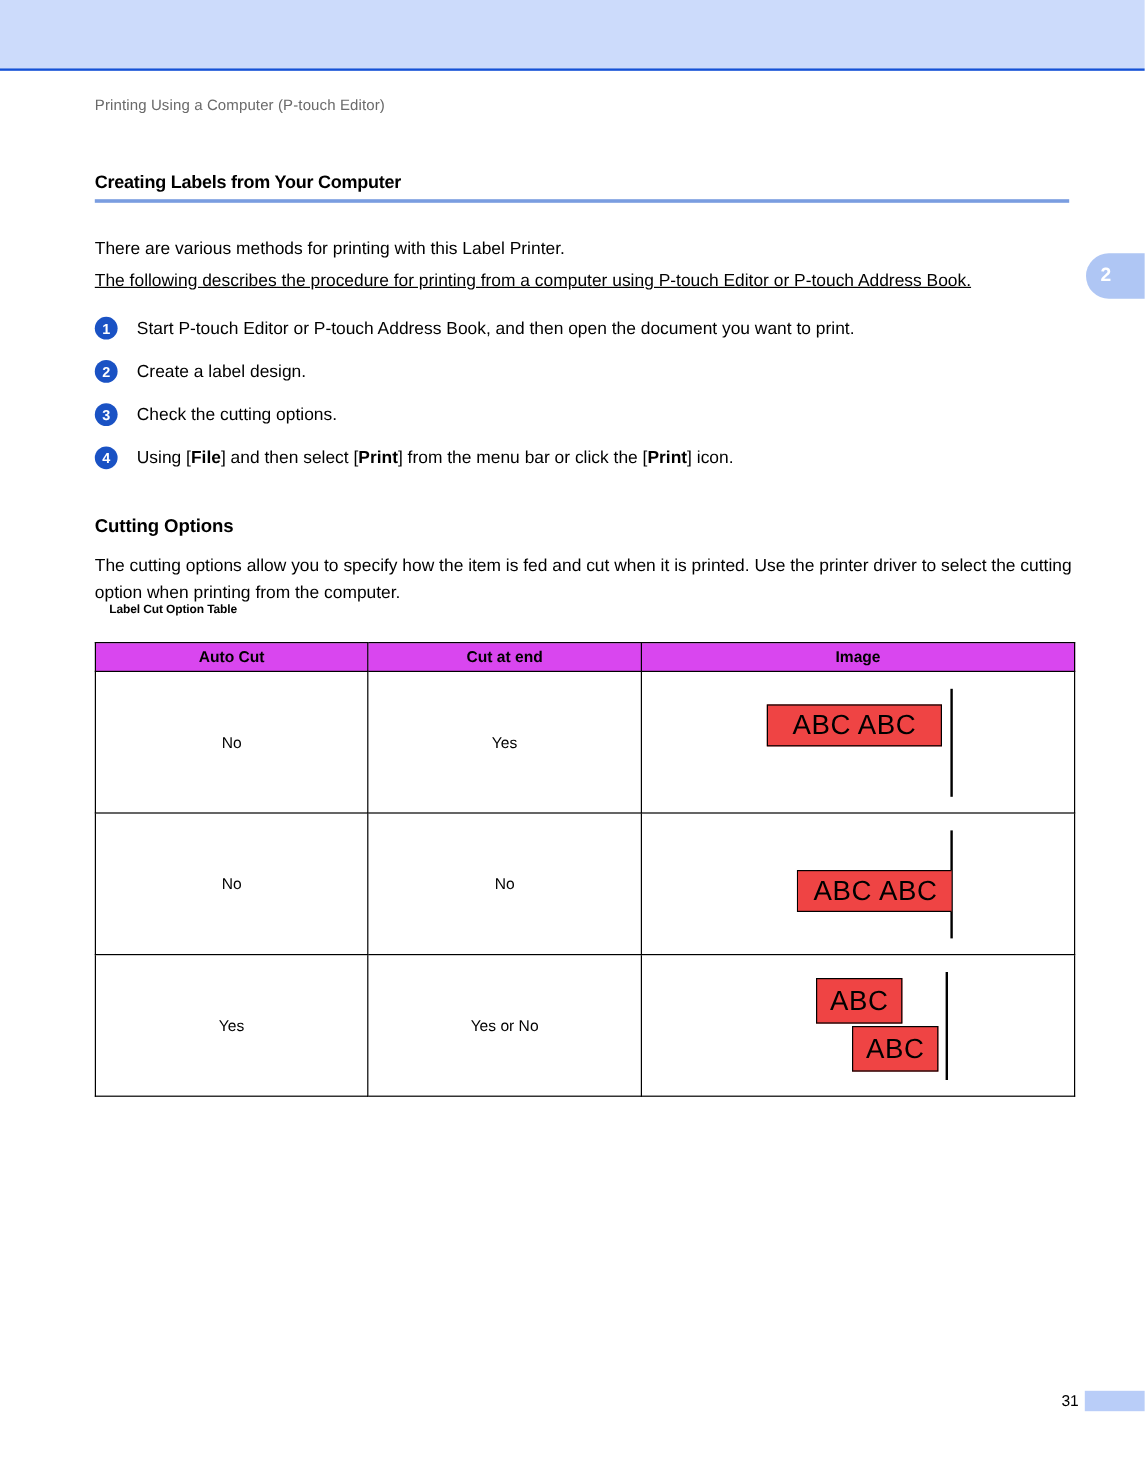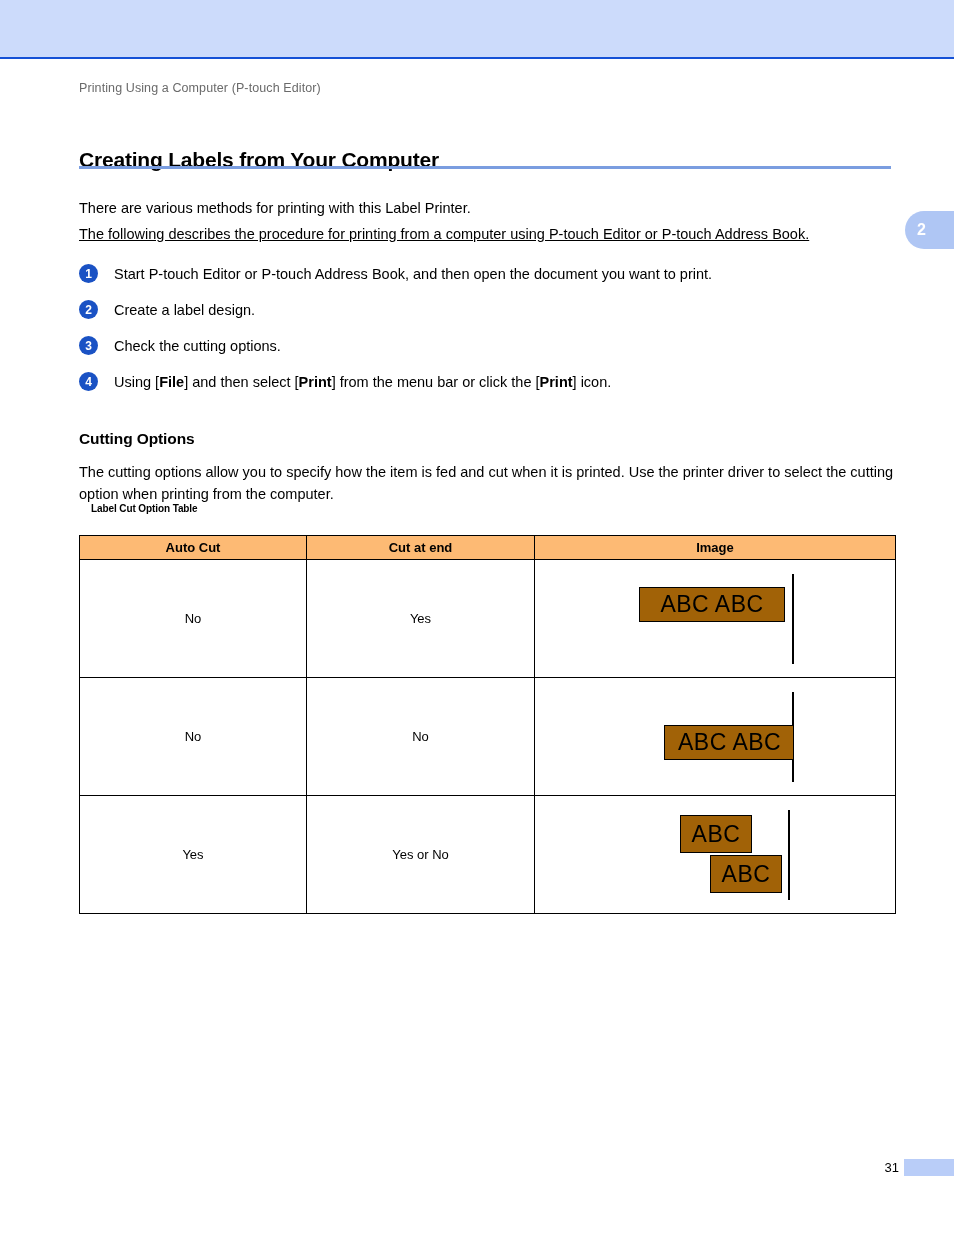"Creating Labels from Your Computer" .page-title { font-size: 21px -> 15px }
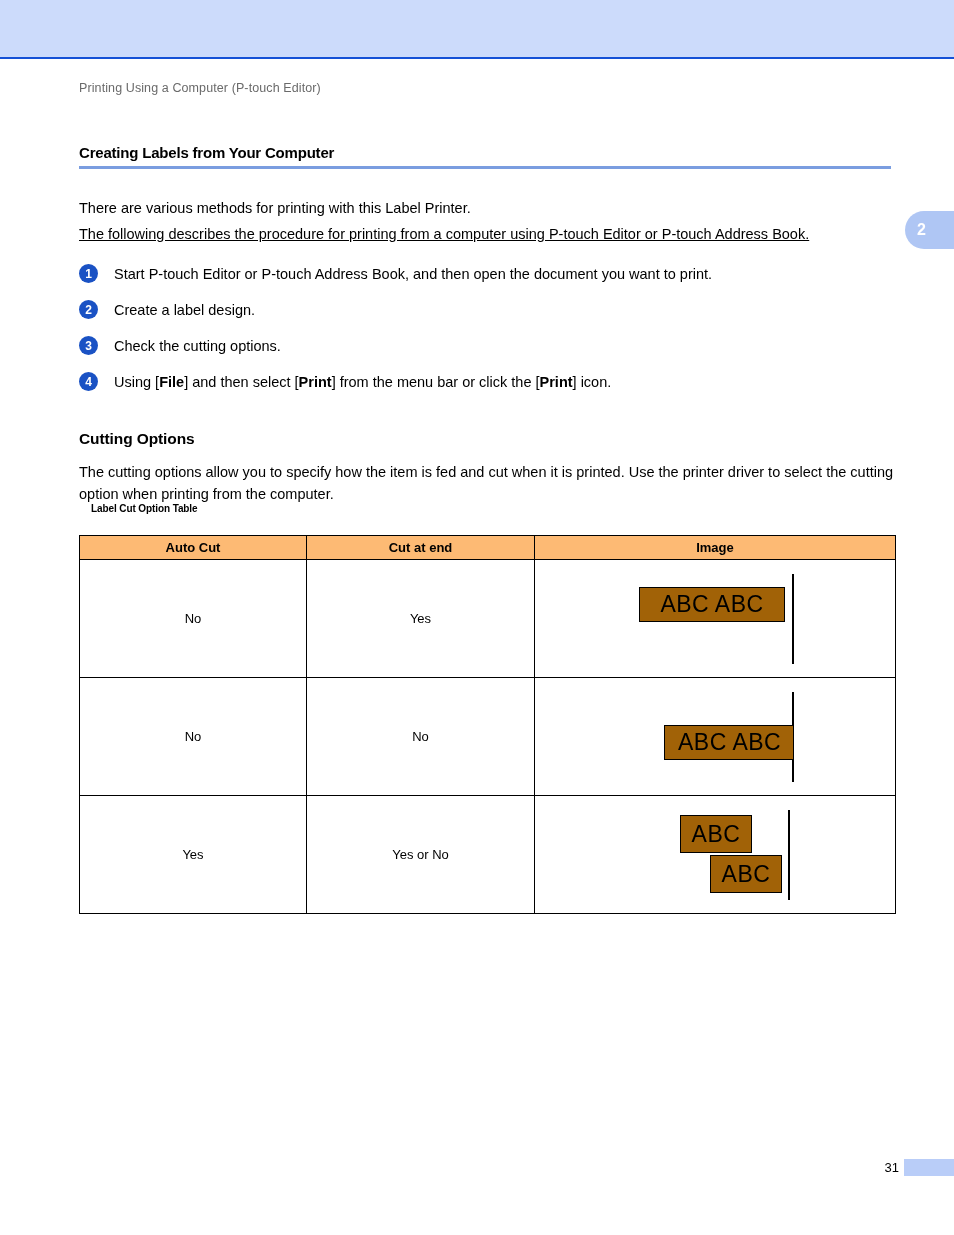"Auto Cut" .cut-table thead th { background: #fdba74 -> #d946ef }
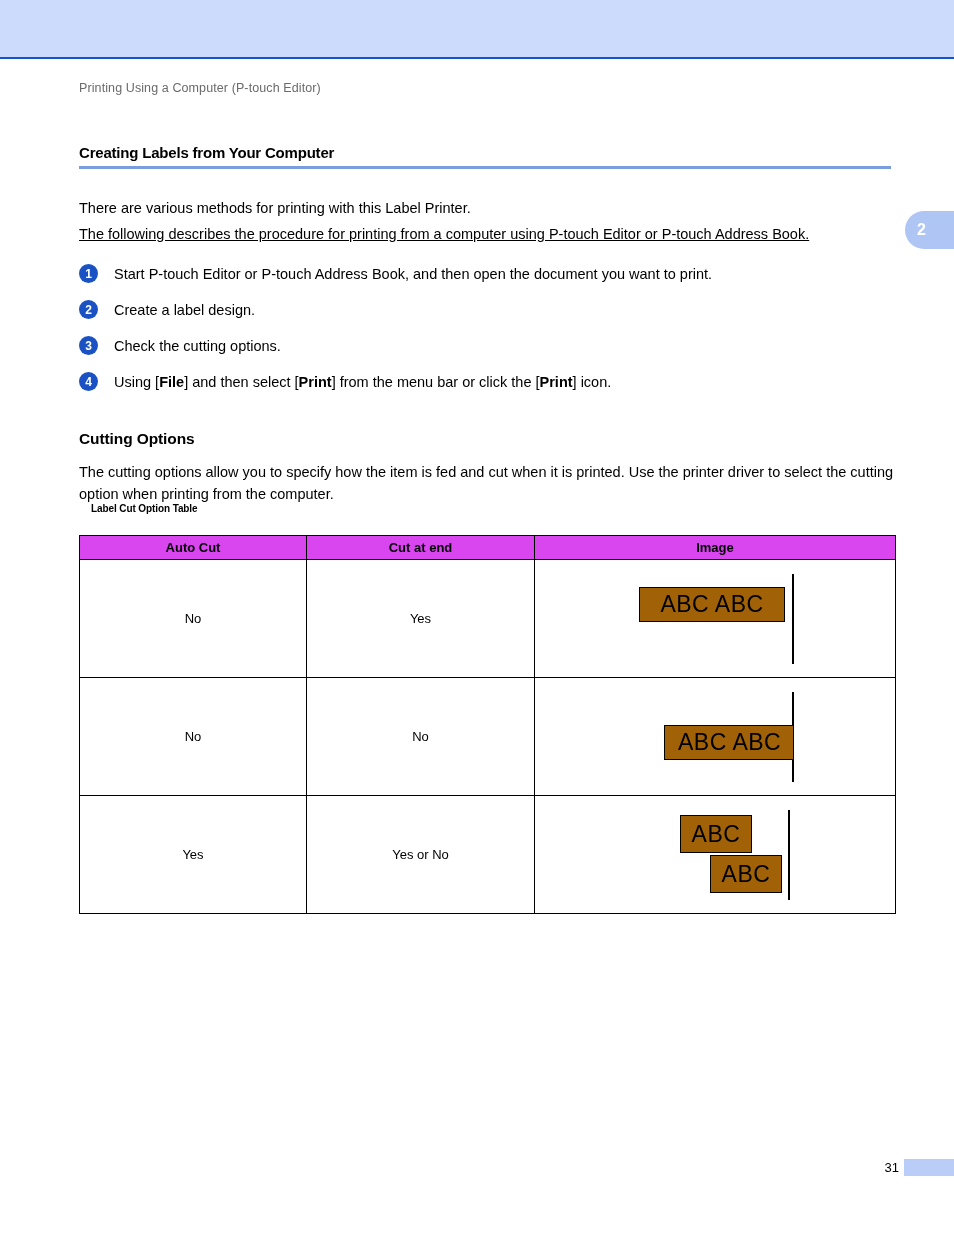"ABC ABC" .label-chip { background: #a16207 -> #ef4444 }
